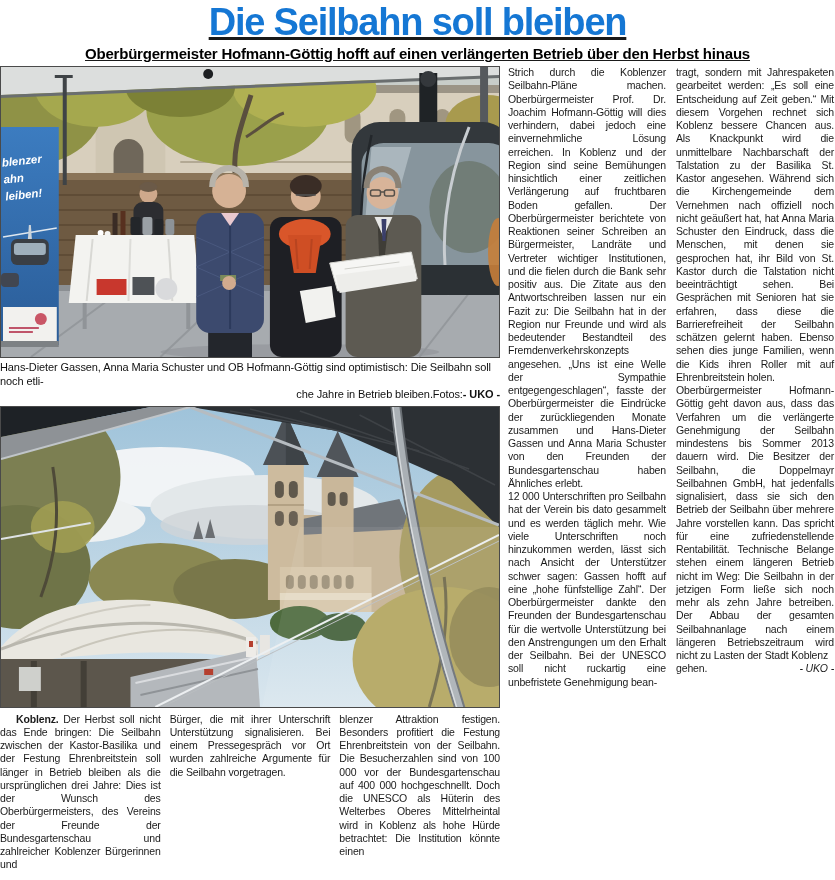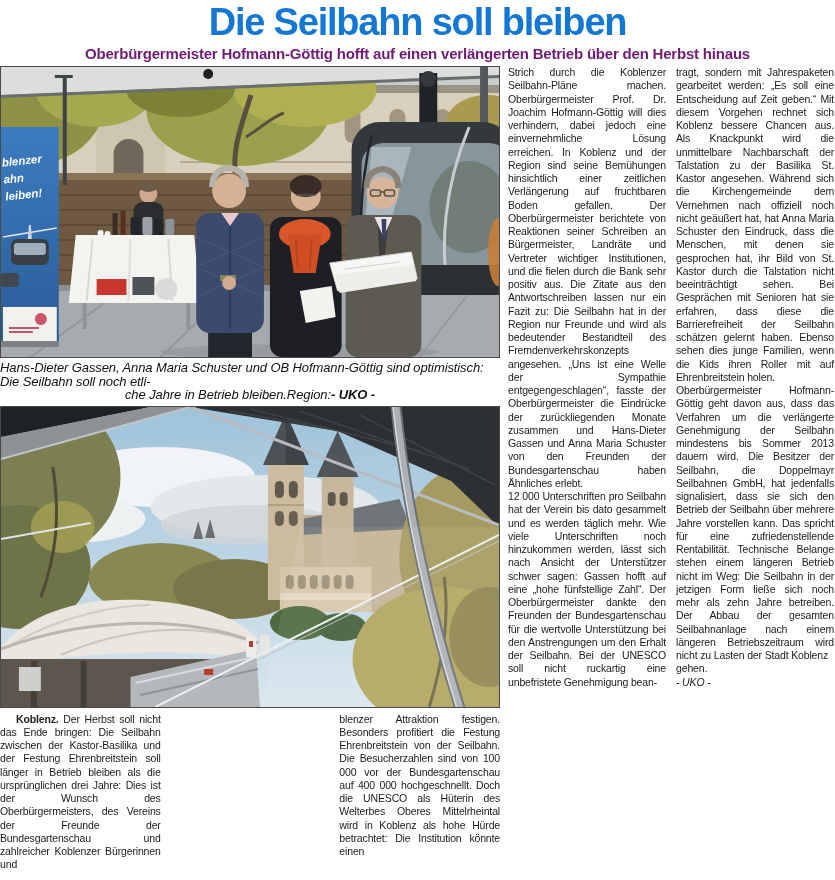"Die Seilbahn soll bleiben" .header { text-decoration: none -> underline }
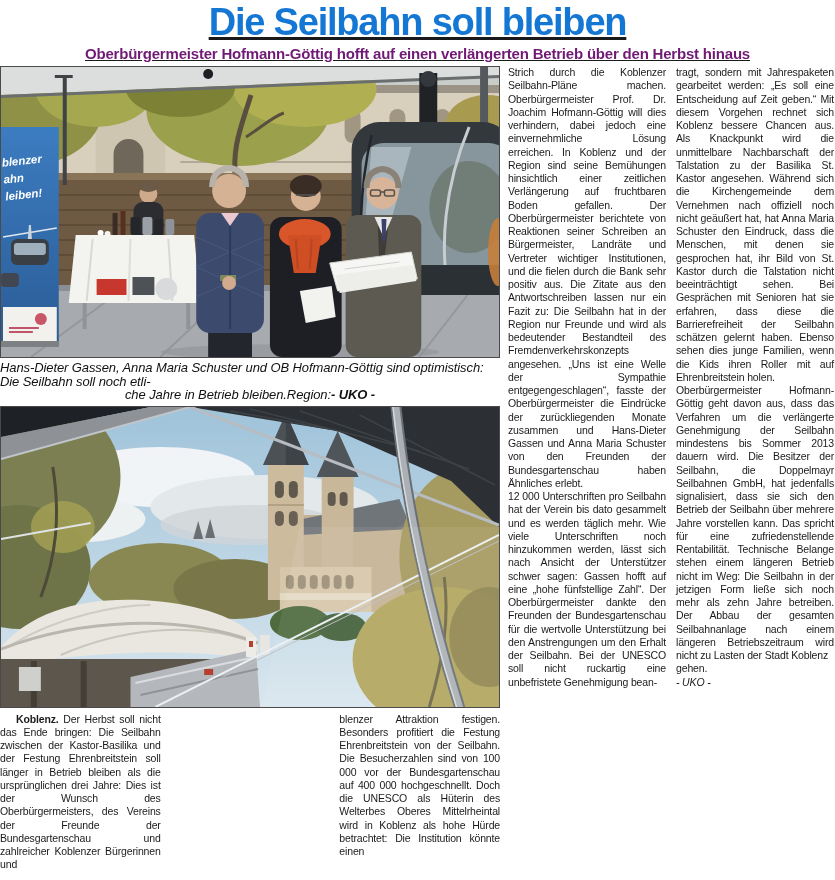"Oberbürgermeister Hofmann-Göttig hofft" .subheadline { color: #701a75 -> #000000 }
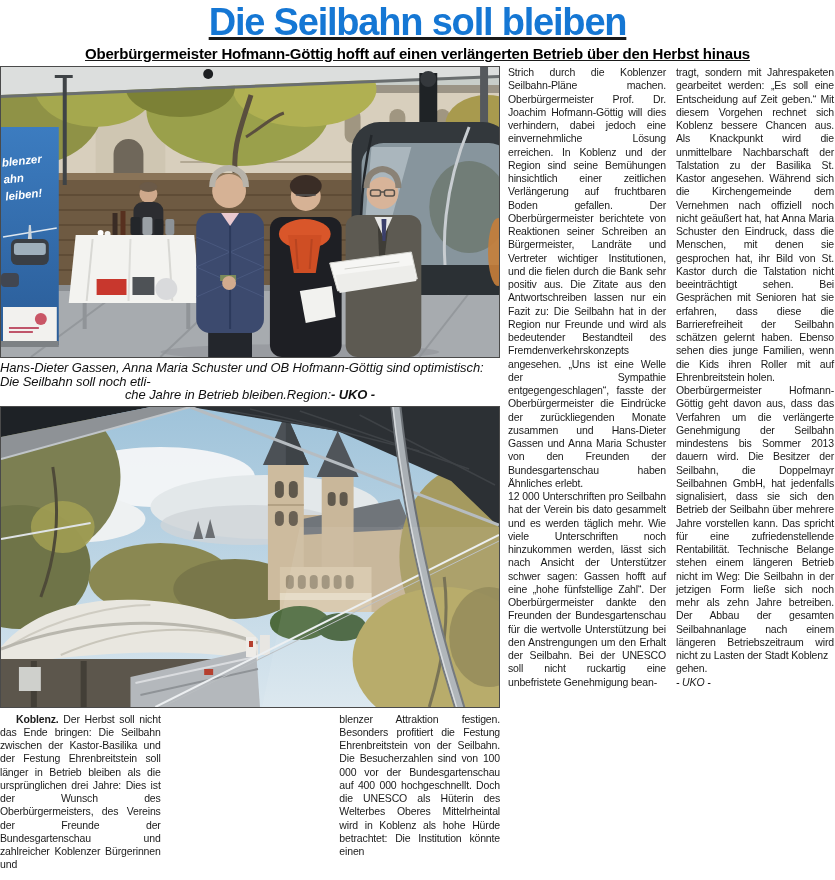"Hans-Dieter Gassen, Anna Maria Schuster" .caption { font-size: 13px -> 11px; font-style: italic -> none }
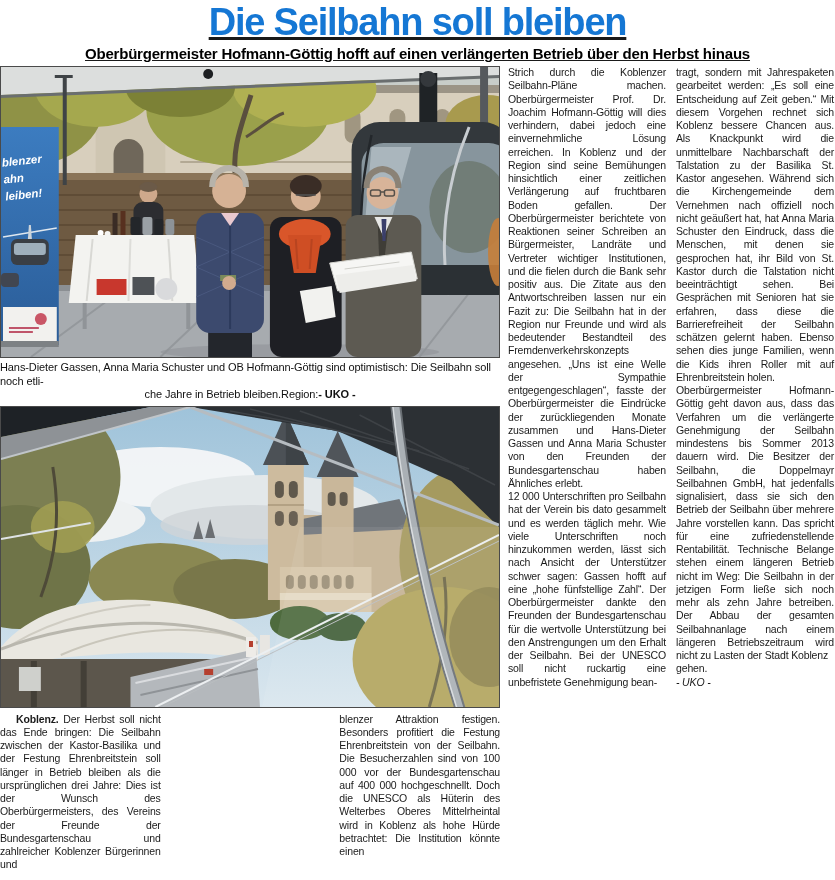"che Jahre in Betrieb bleiben." .caption-row { justify-content: center -> flex-end }
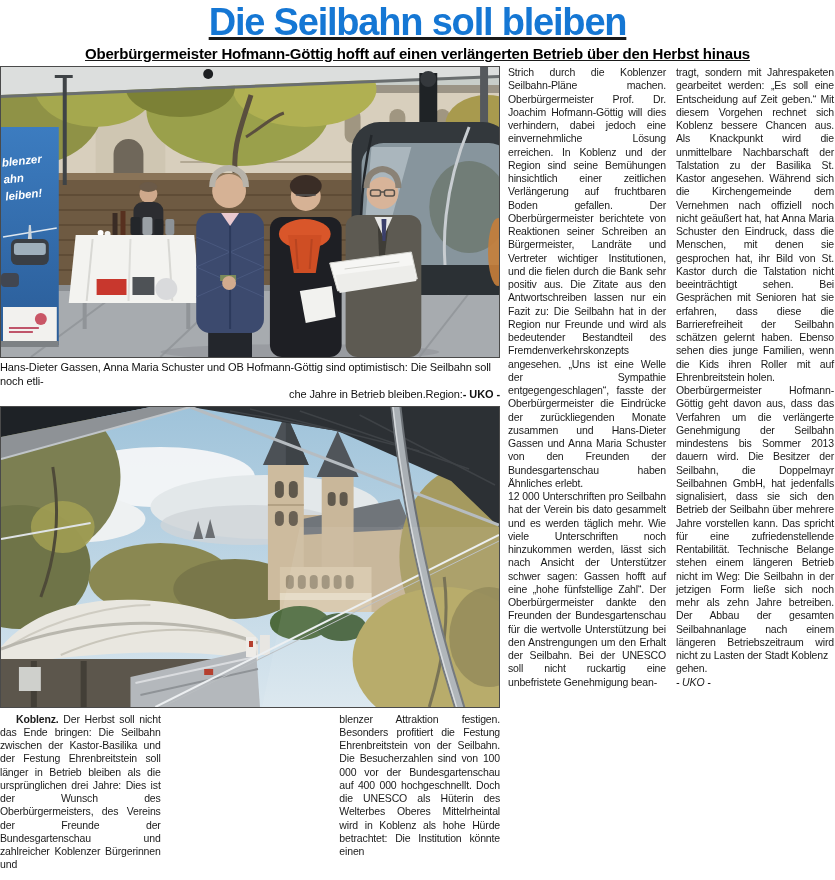"Region:" span { text: Region -> Fotos }
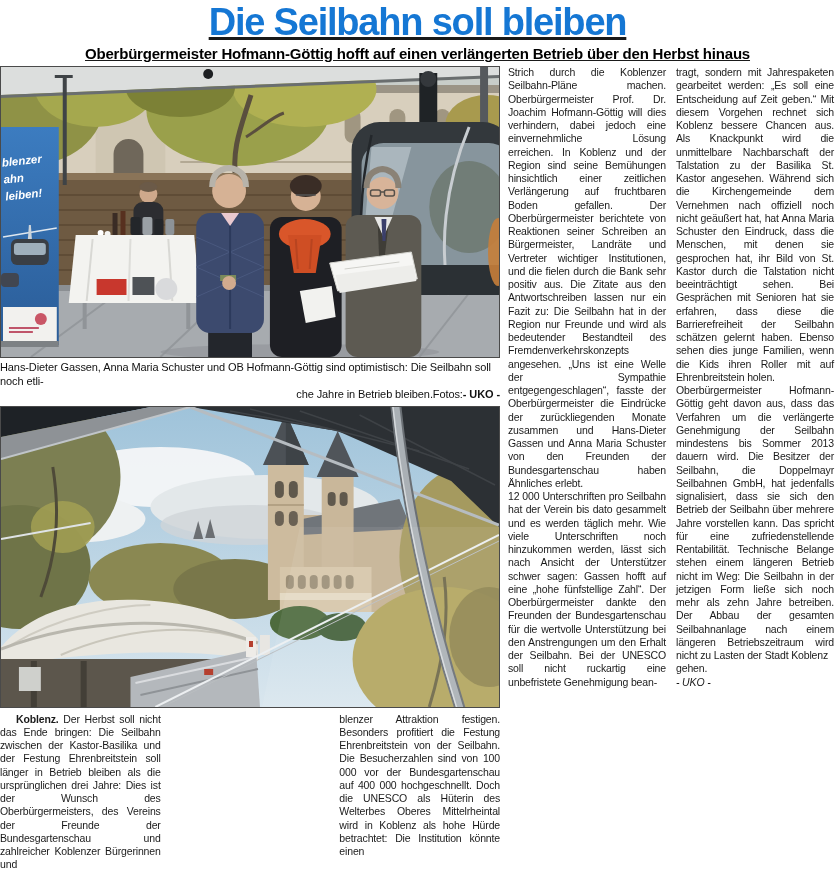"gehen." .last-line-row { flex-direction: column -> none }
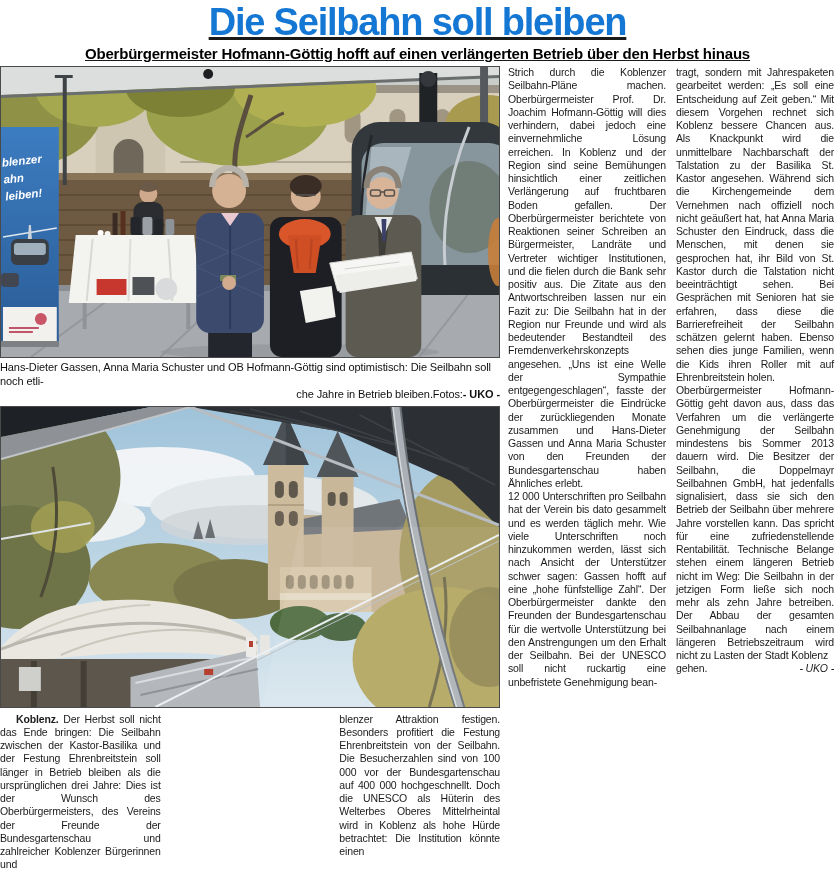"Bürger, die mit ihrer Unterschrift" p { html: none -> <p>Bürger, die mit ihrer Unterschrift Unterstützung signalisieren. Bei einem Pressegespräch vor Ort wurden zahlreiche Argumente für die Seilbahn vorgetragen.</p> }
